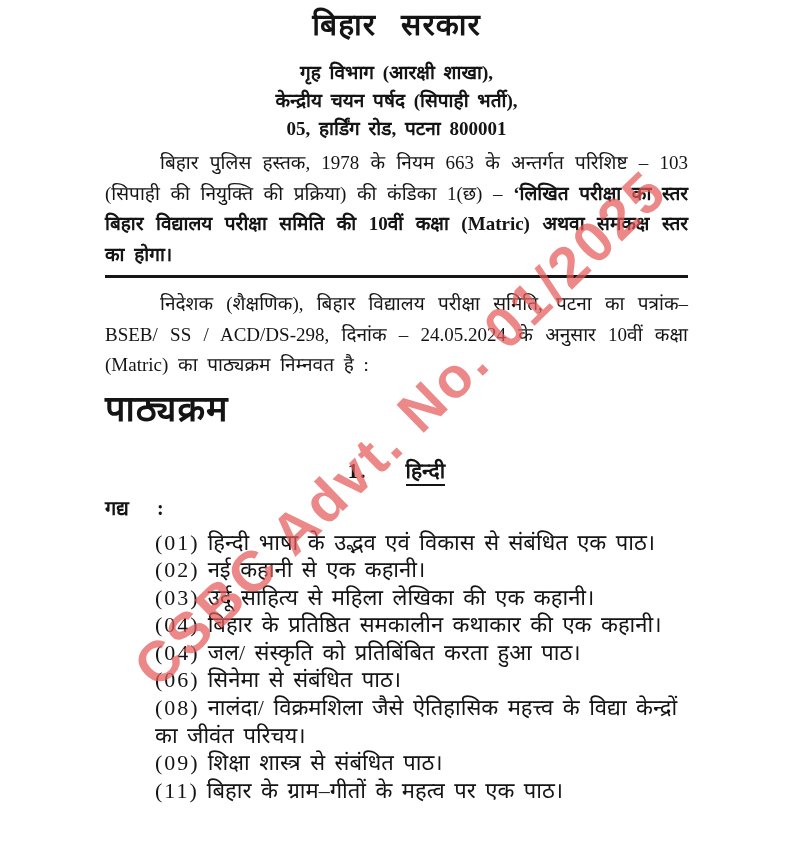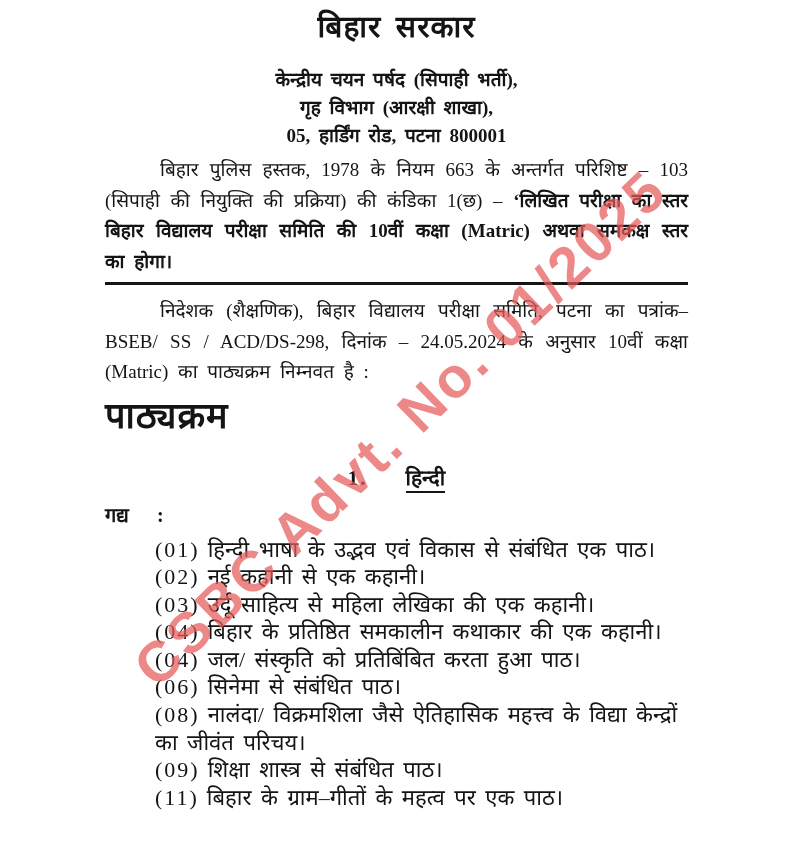"बिहार सरकार" .doc-title { font-family: none -> Liberation Mono, monospace; margin-bottom: 20px -> 13px }
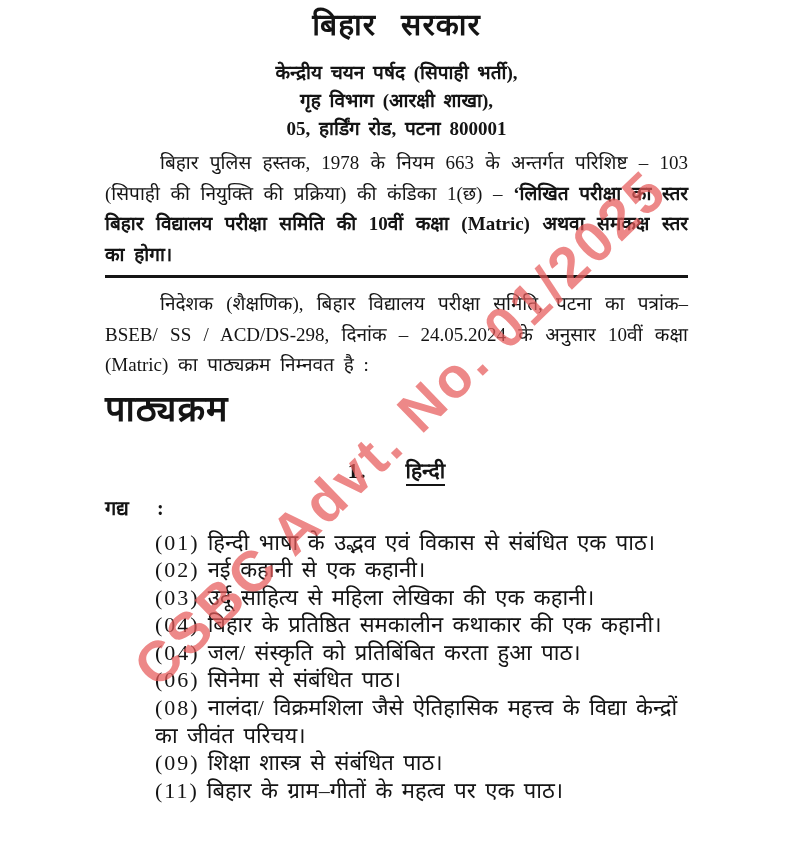"केन्द्रीय चयन पर्षद (सिपाही भर्ती)," div.doc-sub { order: before "गृह विभाग (आरक्षी शाखा)," -> after "गृह विभाग (आरक्षी शाखा)," }
